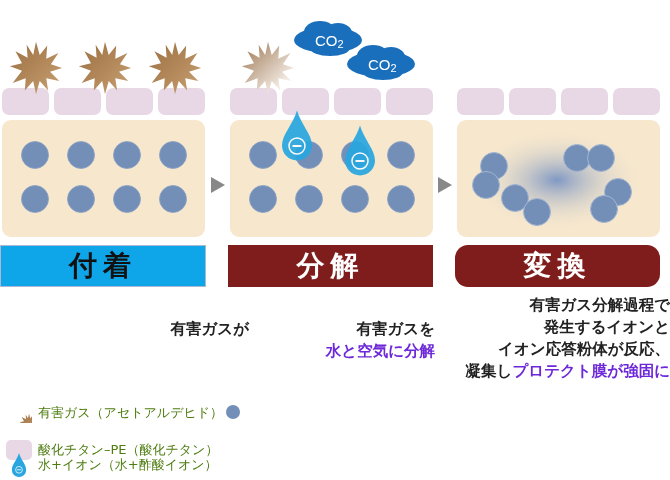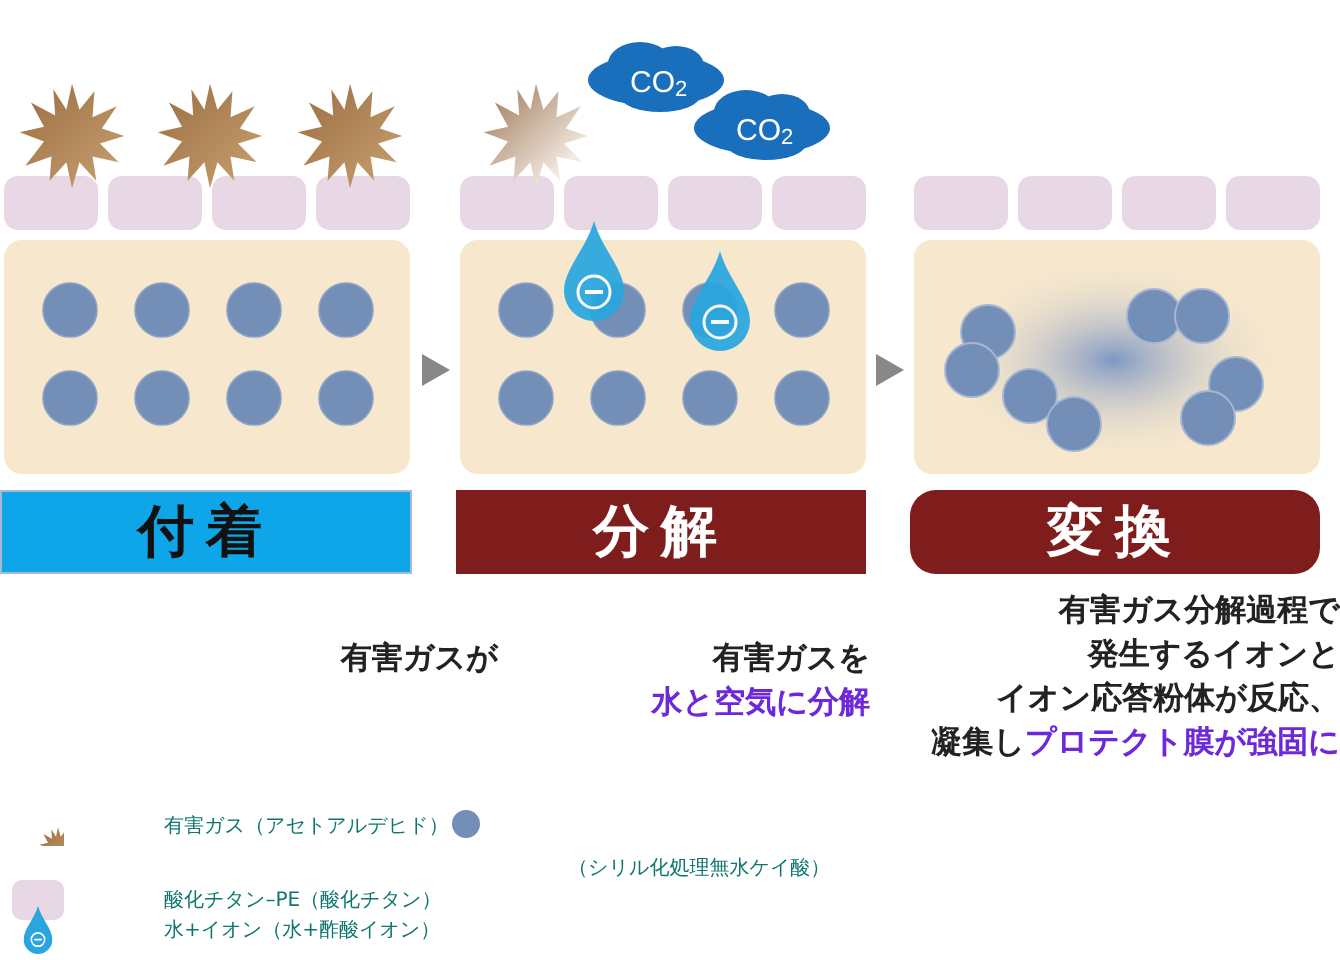"有害ガス（アセトアルデヒド）" .legend-item { color: #0f766e -> #4d7c0f; font-size: 10px -> 13px; gap: 44px -> none }
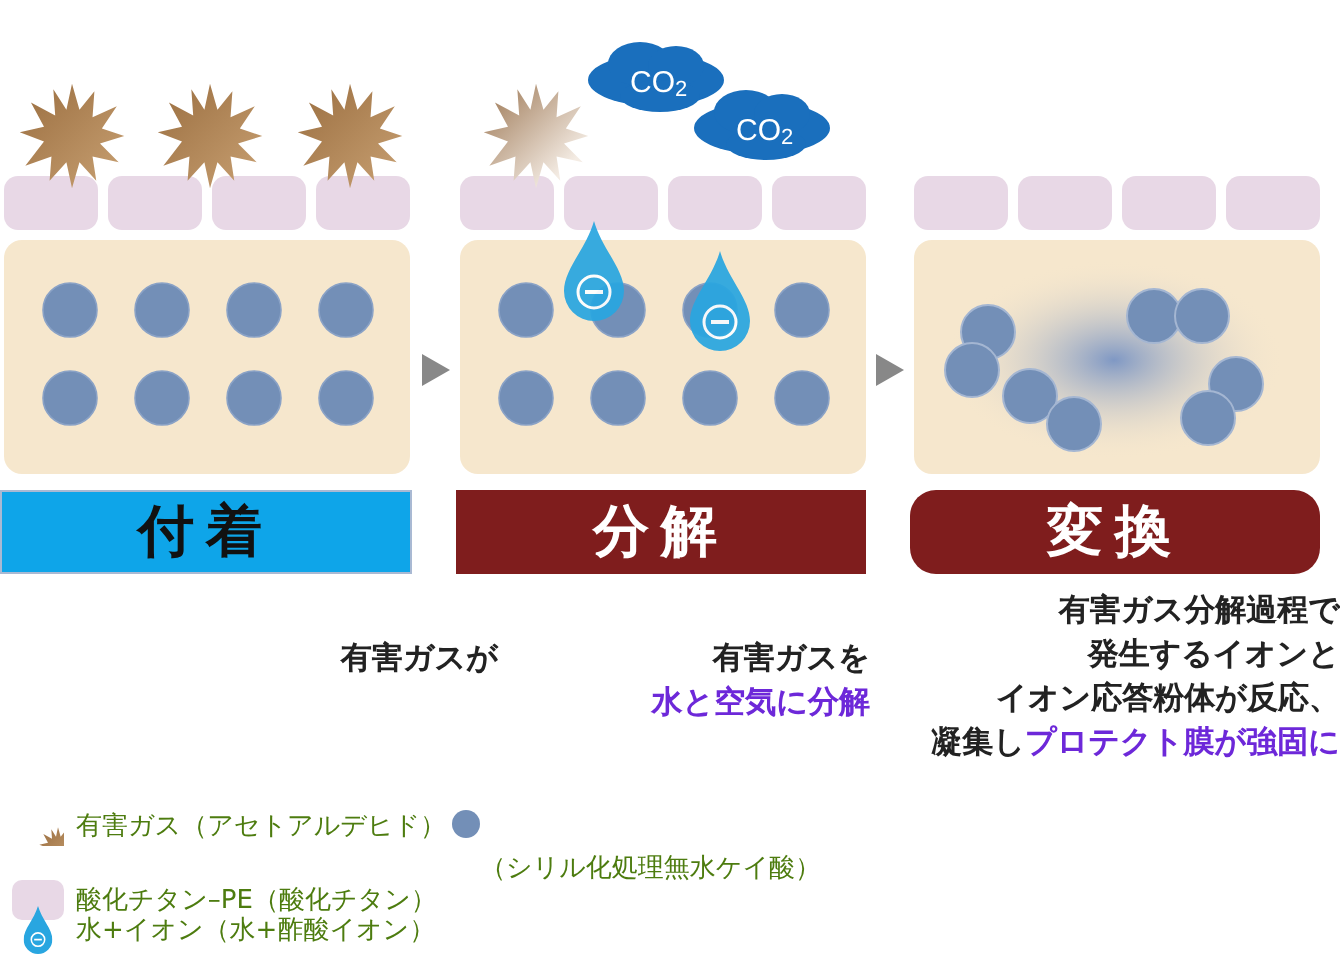"（シリル化処理無水ケイ酸）" span { html: <span>（シリル化処理無水ケイ酸）</span> -> none }
